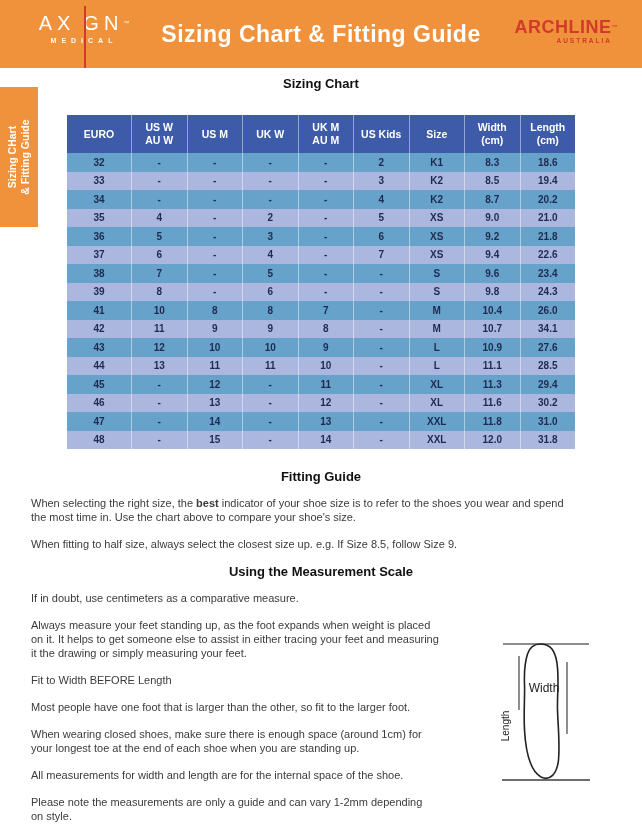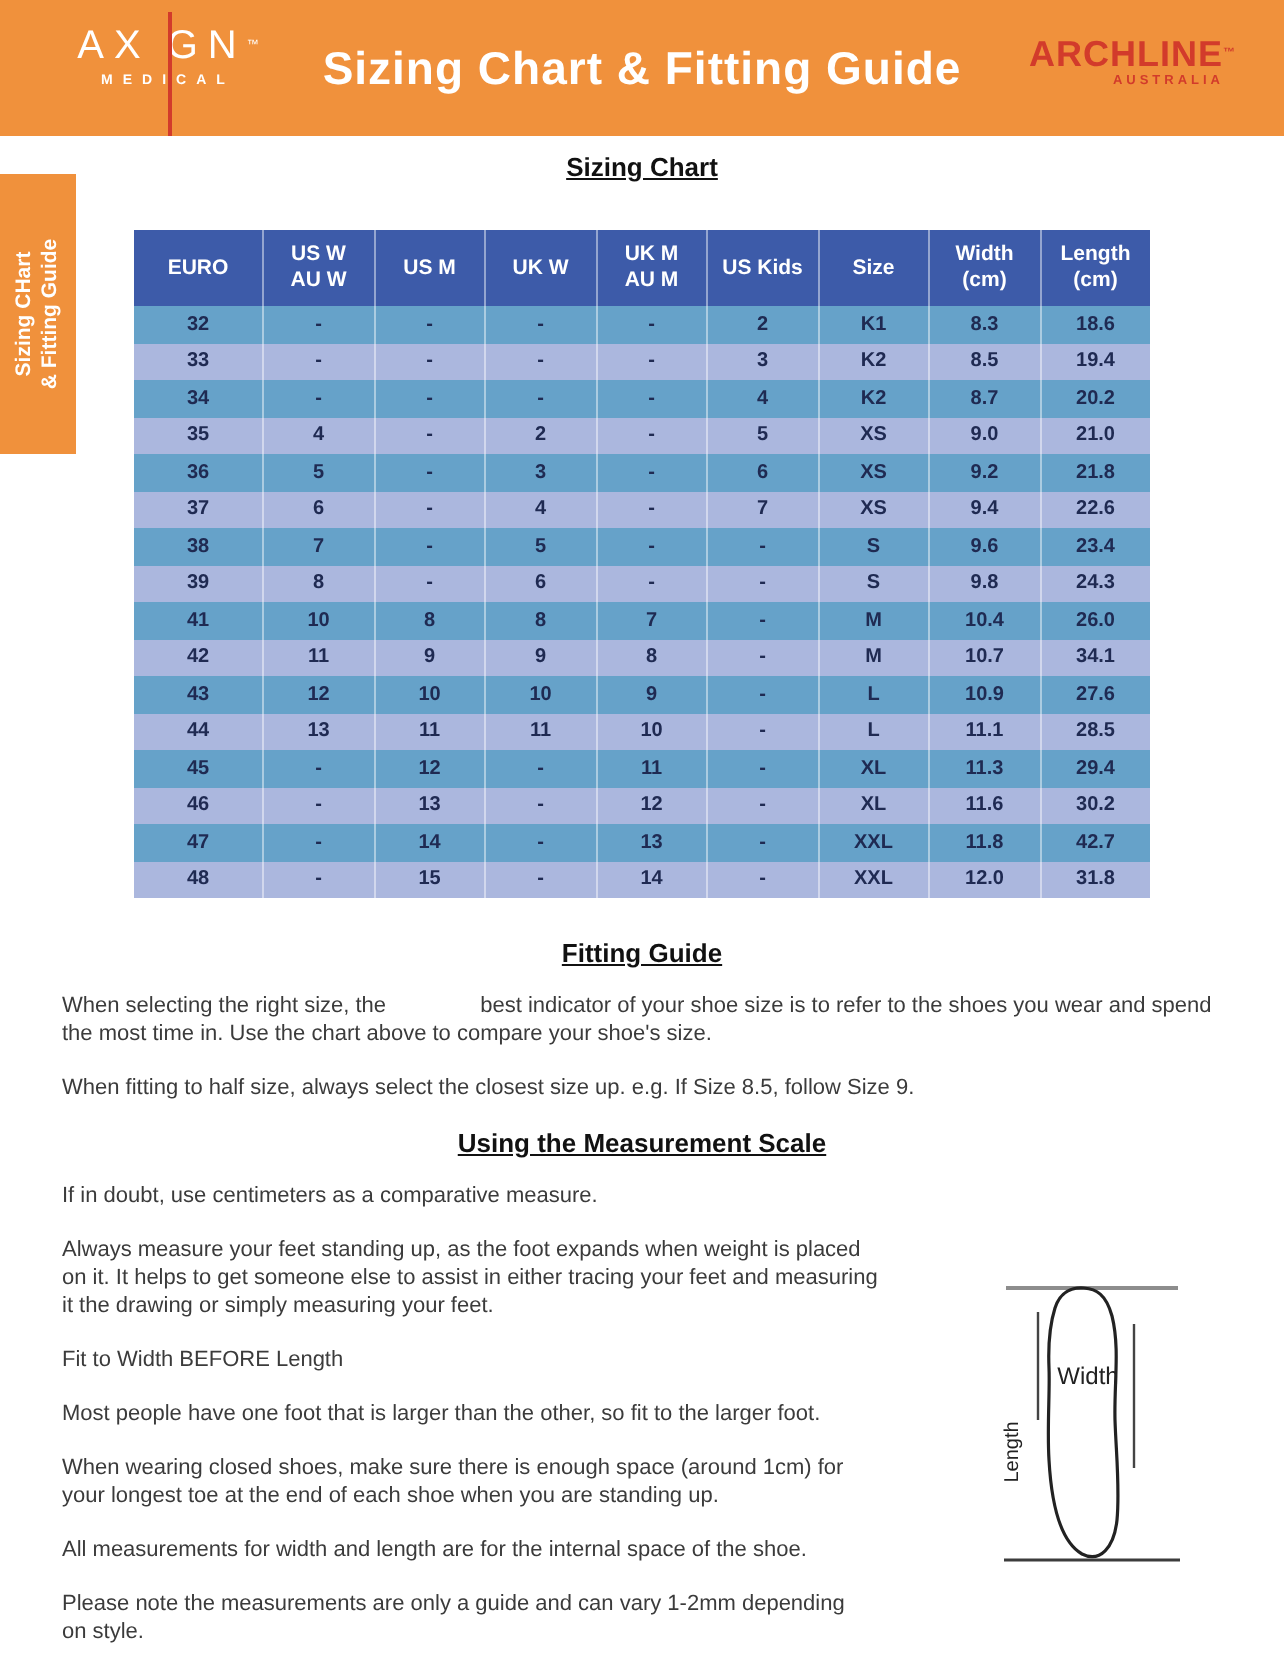"Sizing Chart" .section-heading { text-decoration: underline -> none }
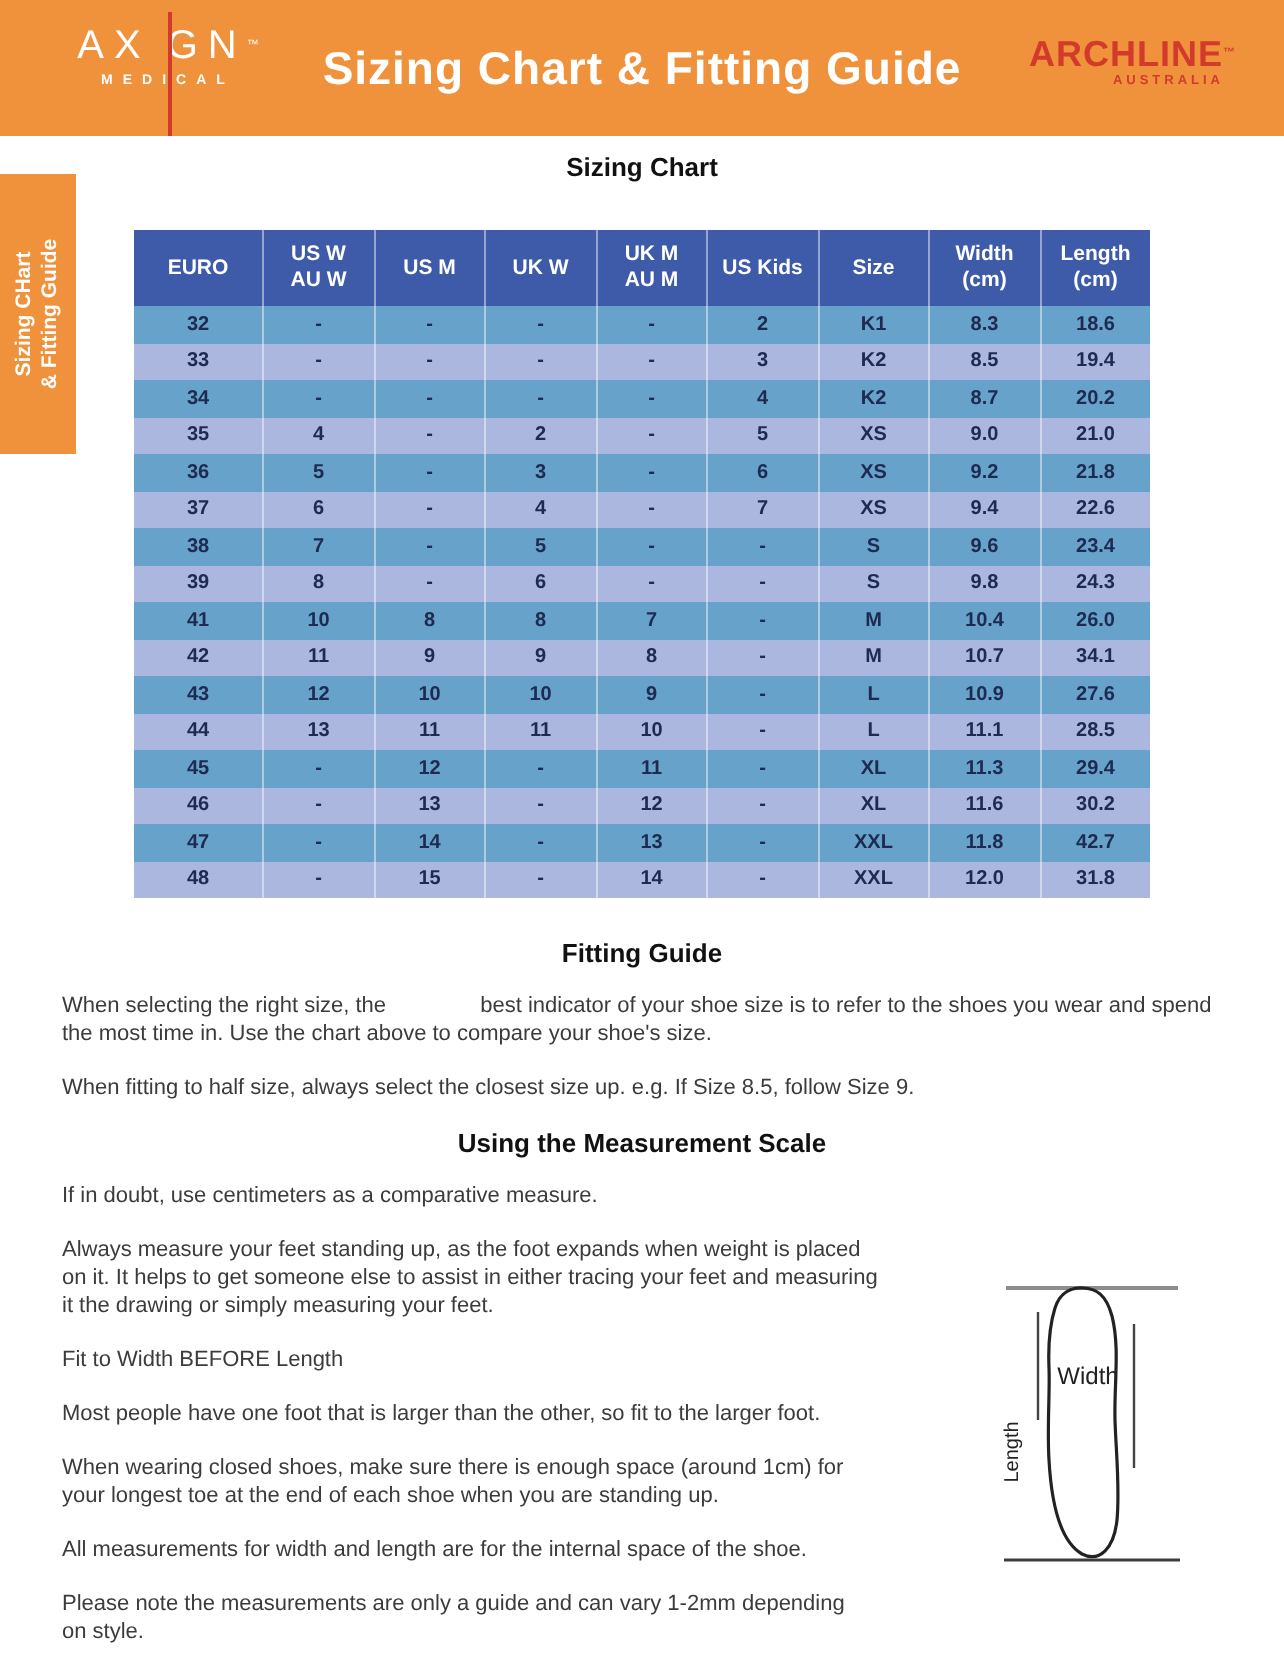"42.7" td { text: 42.7 -> 31.0 }
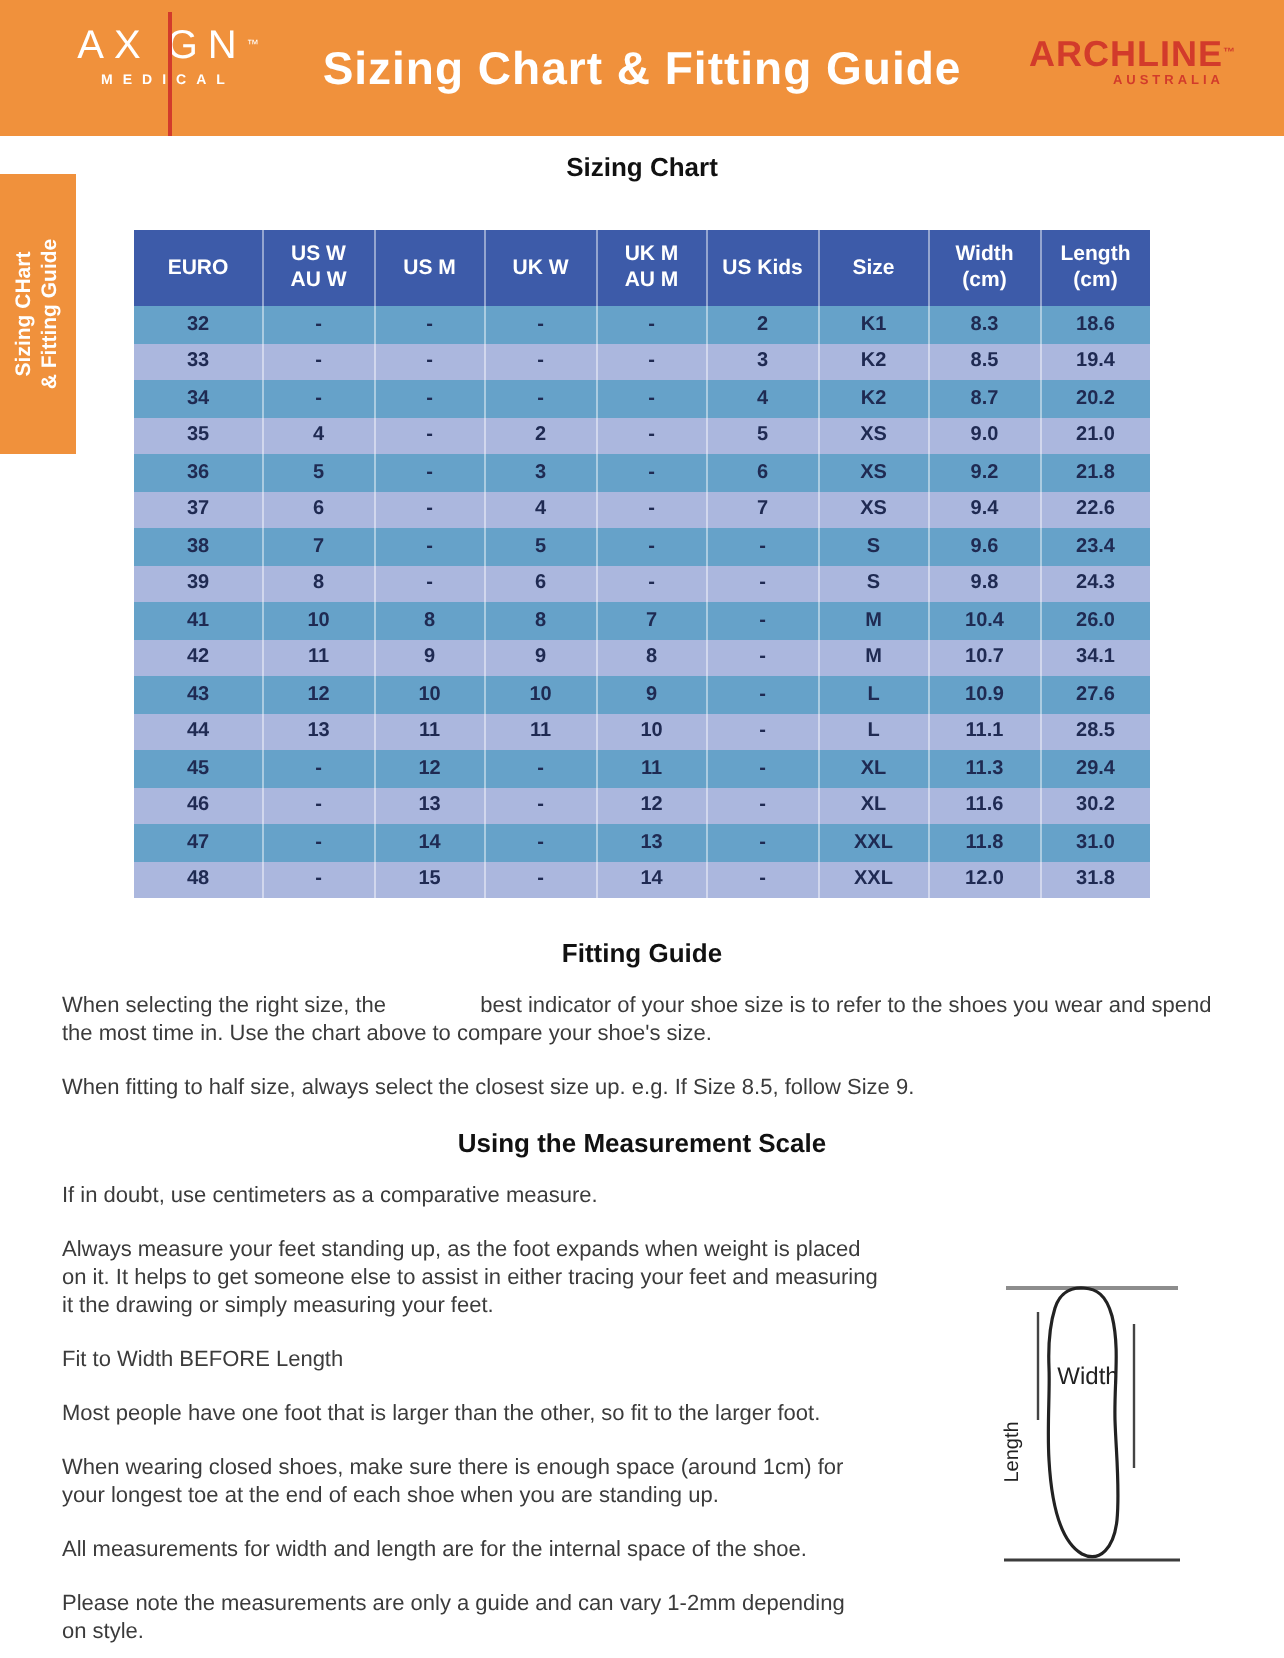"best" .doc-text b { font-weight: normal -> bold; margin-left: 44px -> none }
